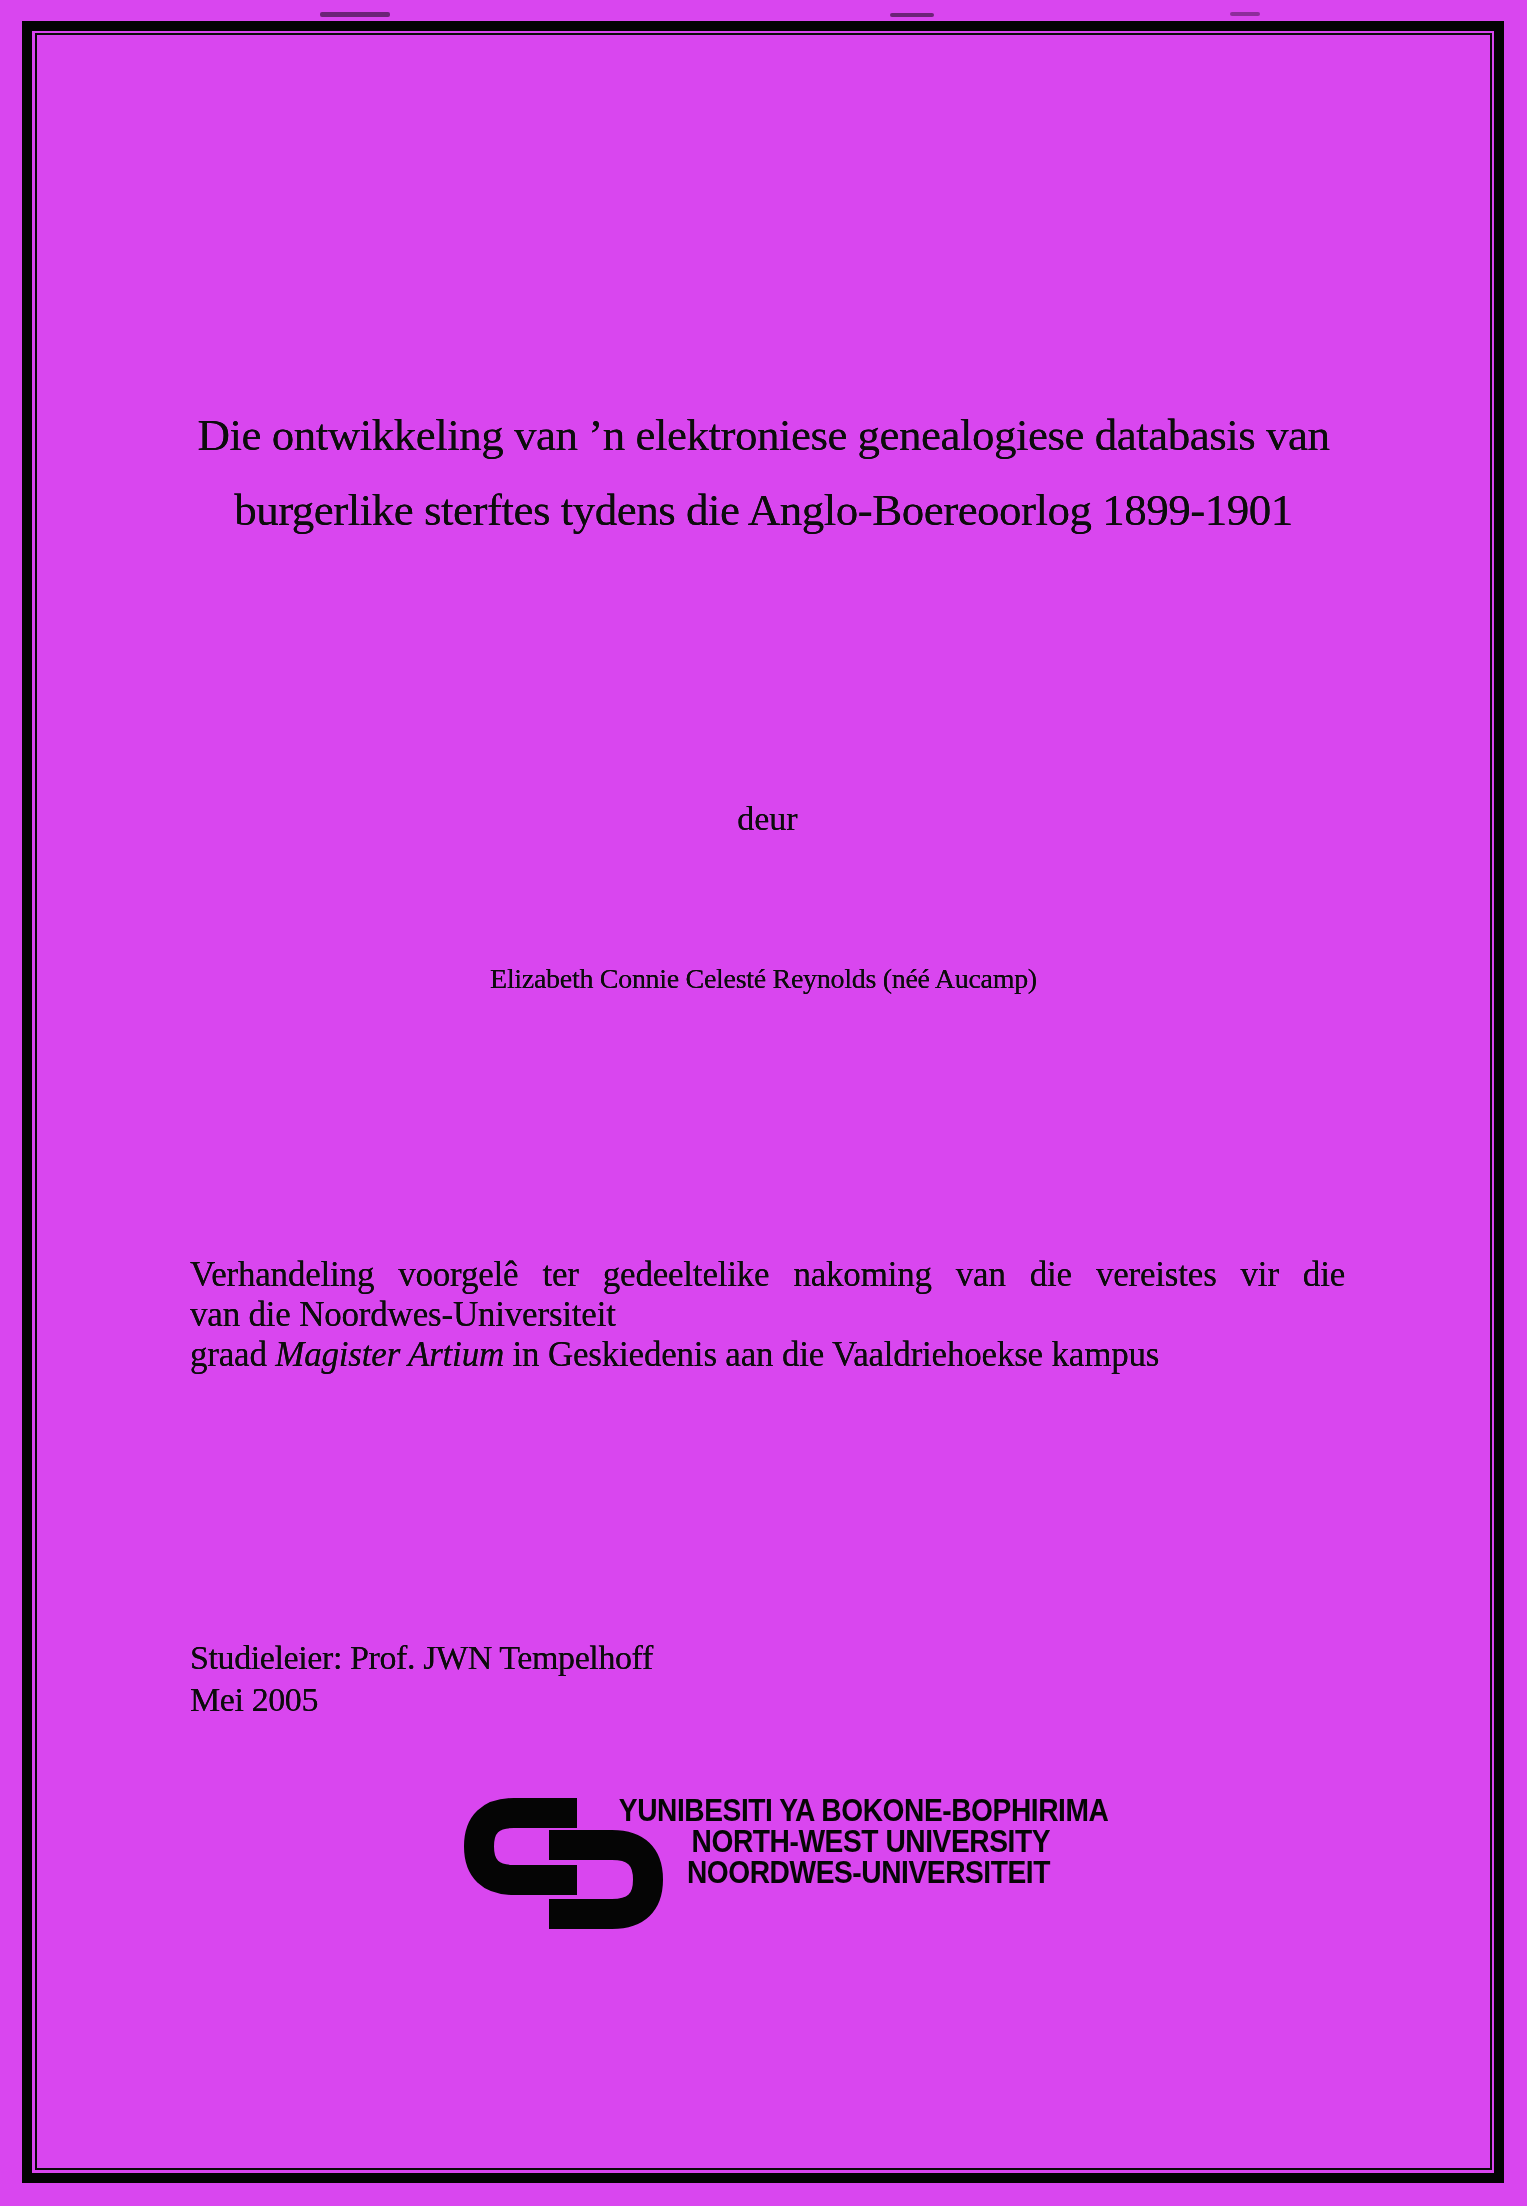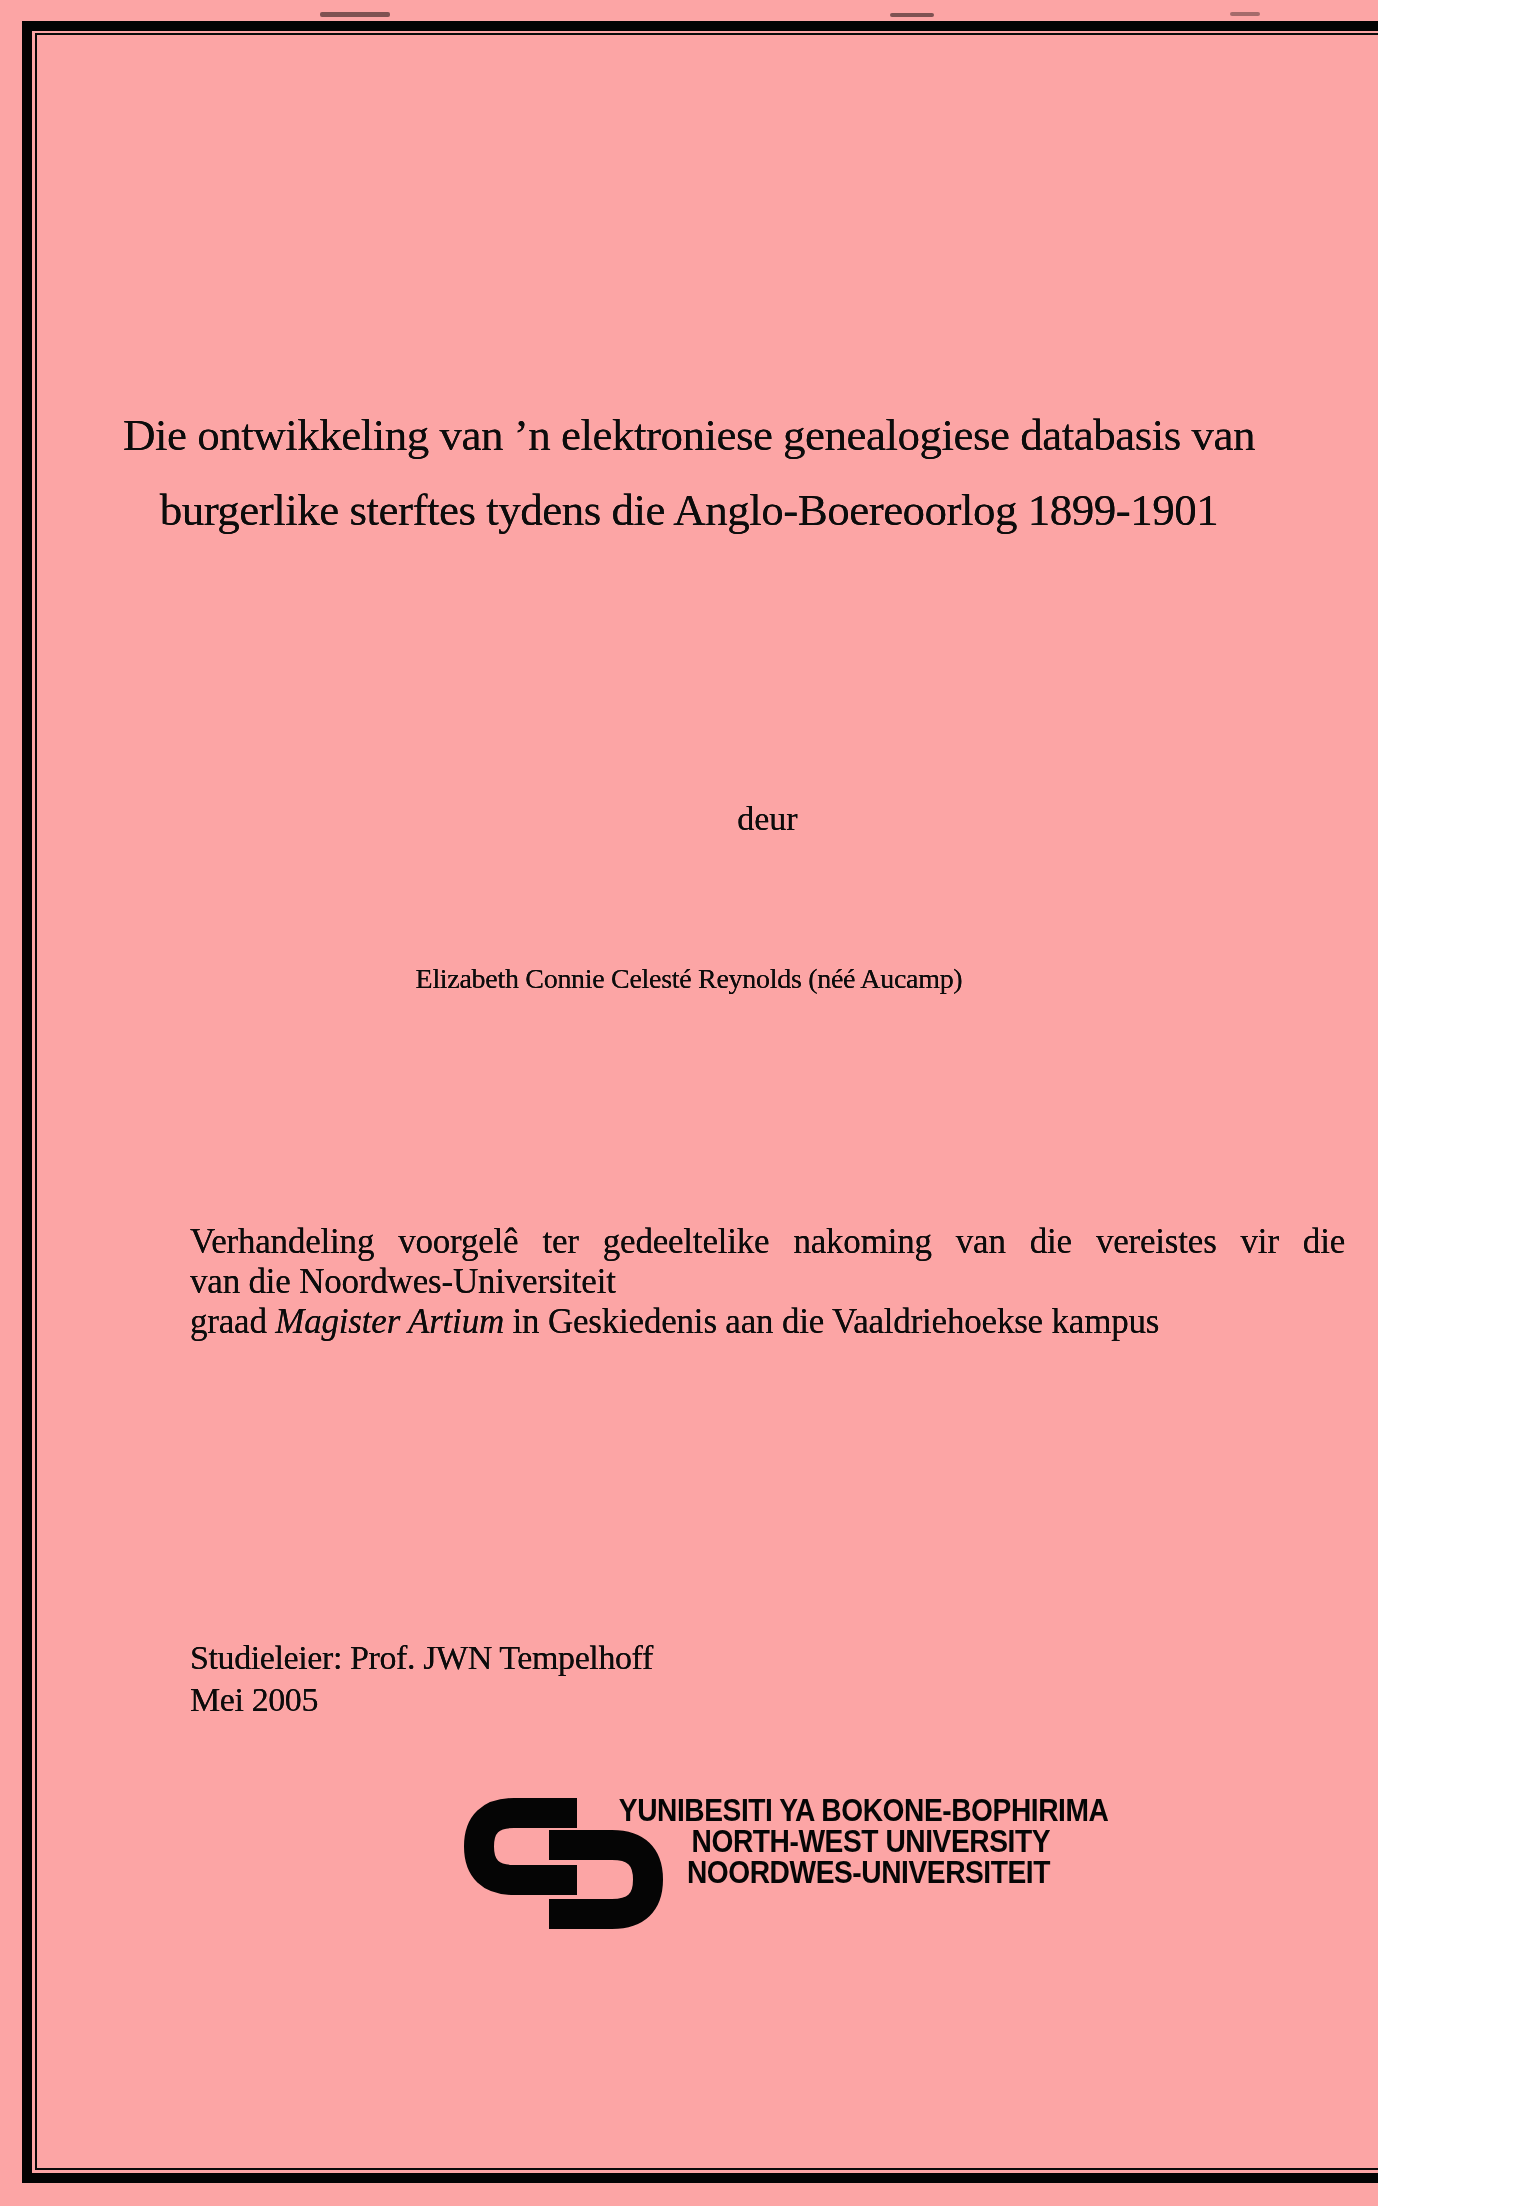"Die ontwikkeling van ’n elektroniese" .page { background: #fca5a5 -> #d946ef; width: 1378px -> 1527px }
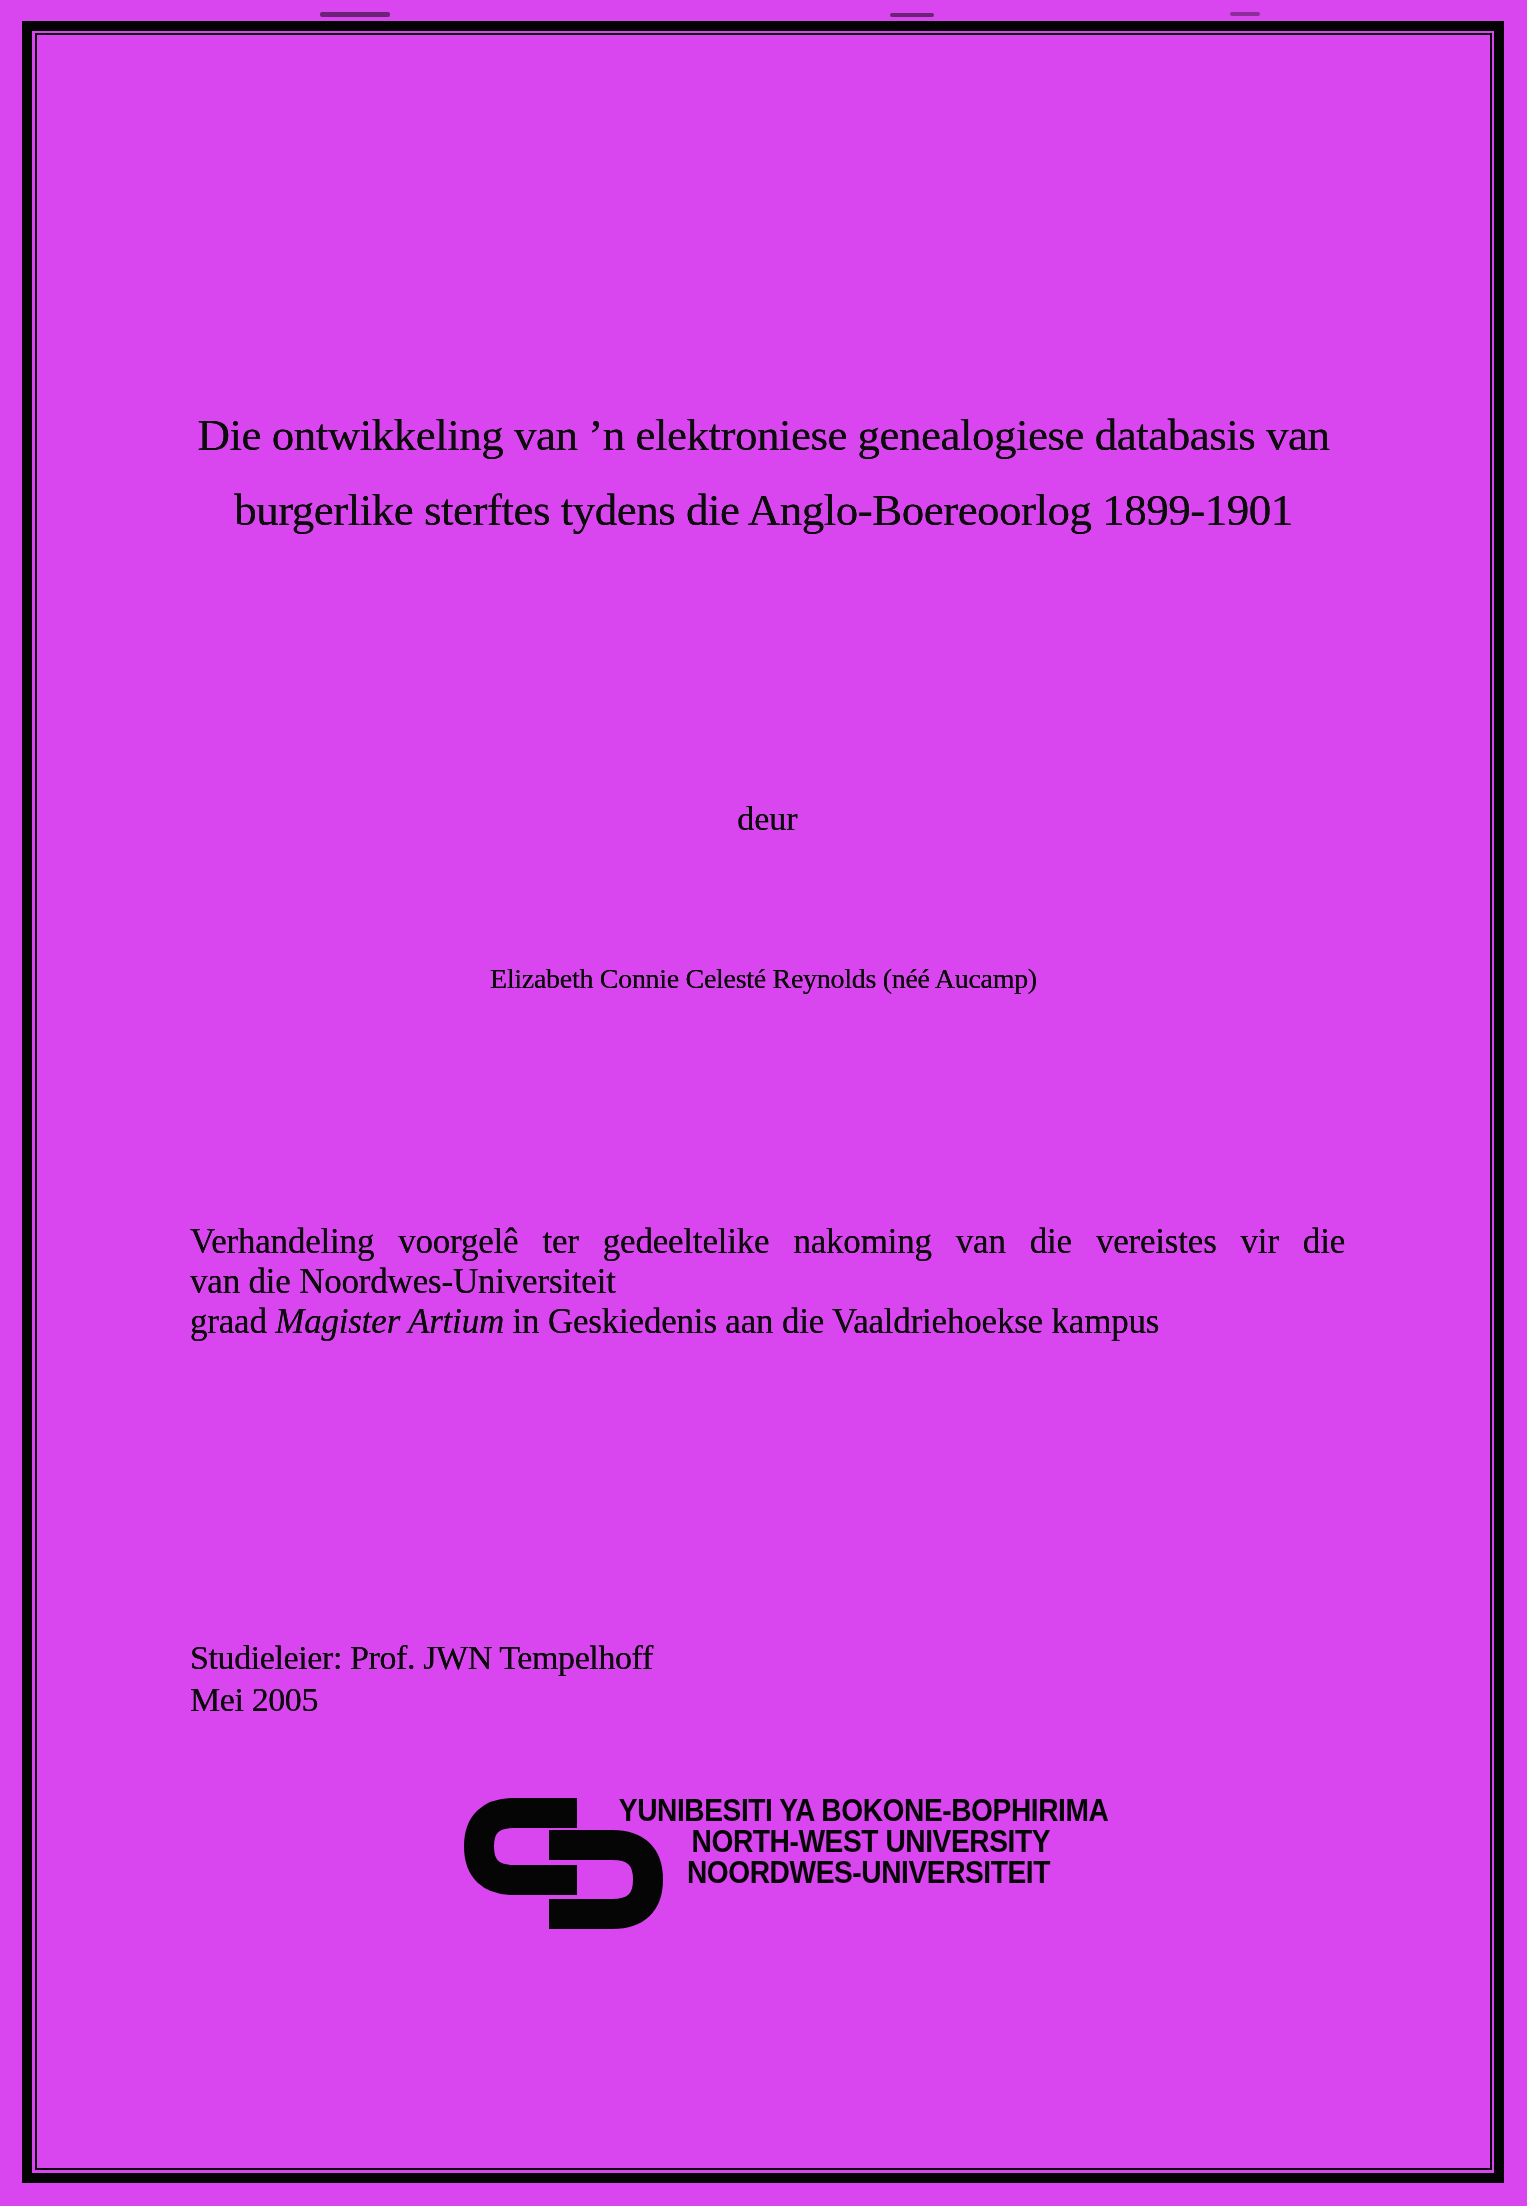"Verhandeling voorgelê ter gedeeltelike" .statement .line-just { margin-top: none -> 33px }
